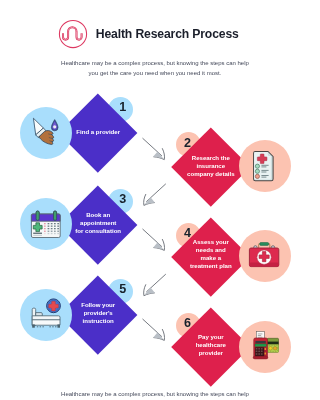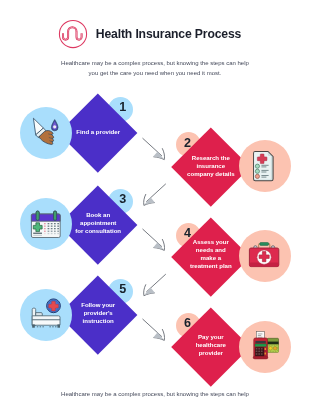"Health Insurance Process" div.title { text: Insurance -> Research }
